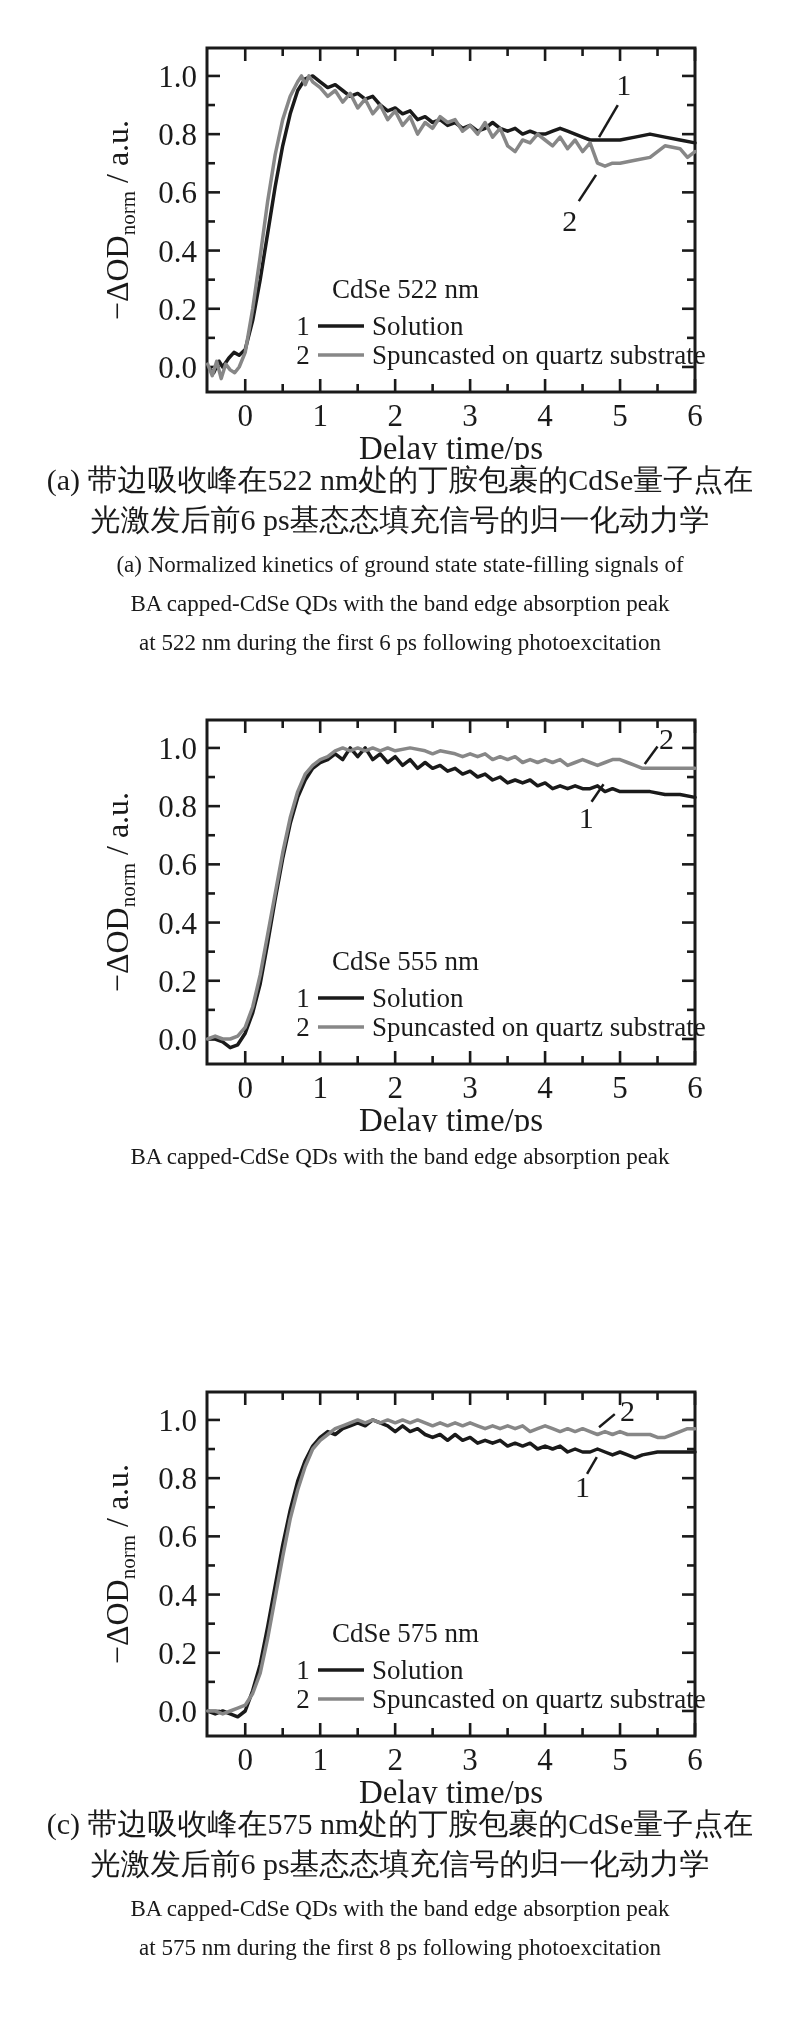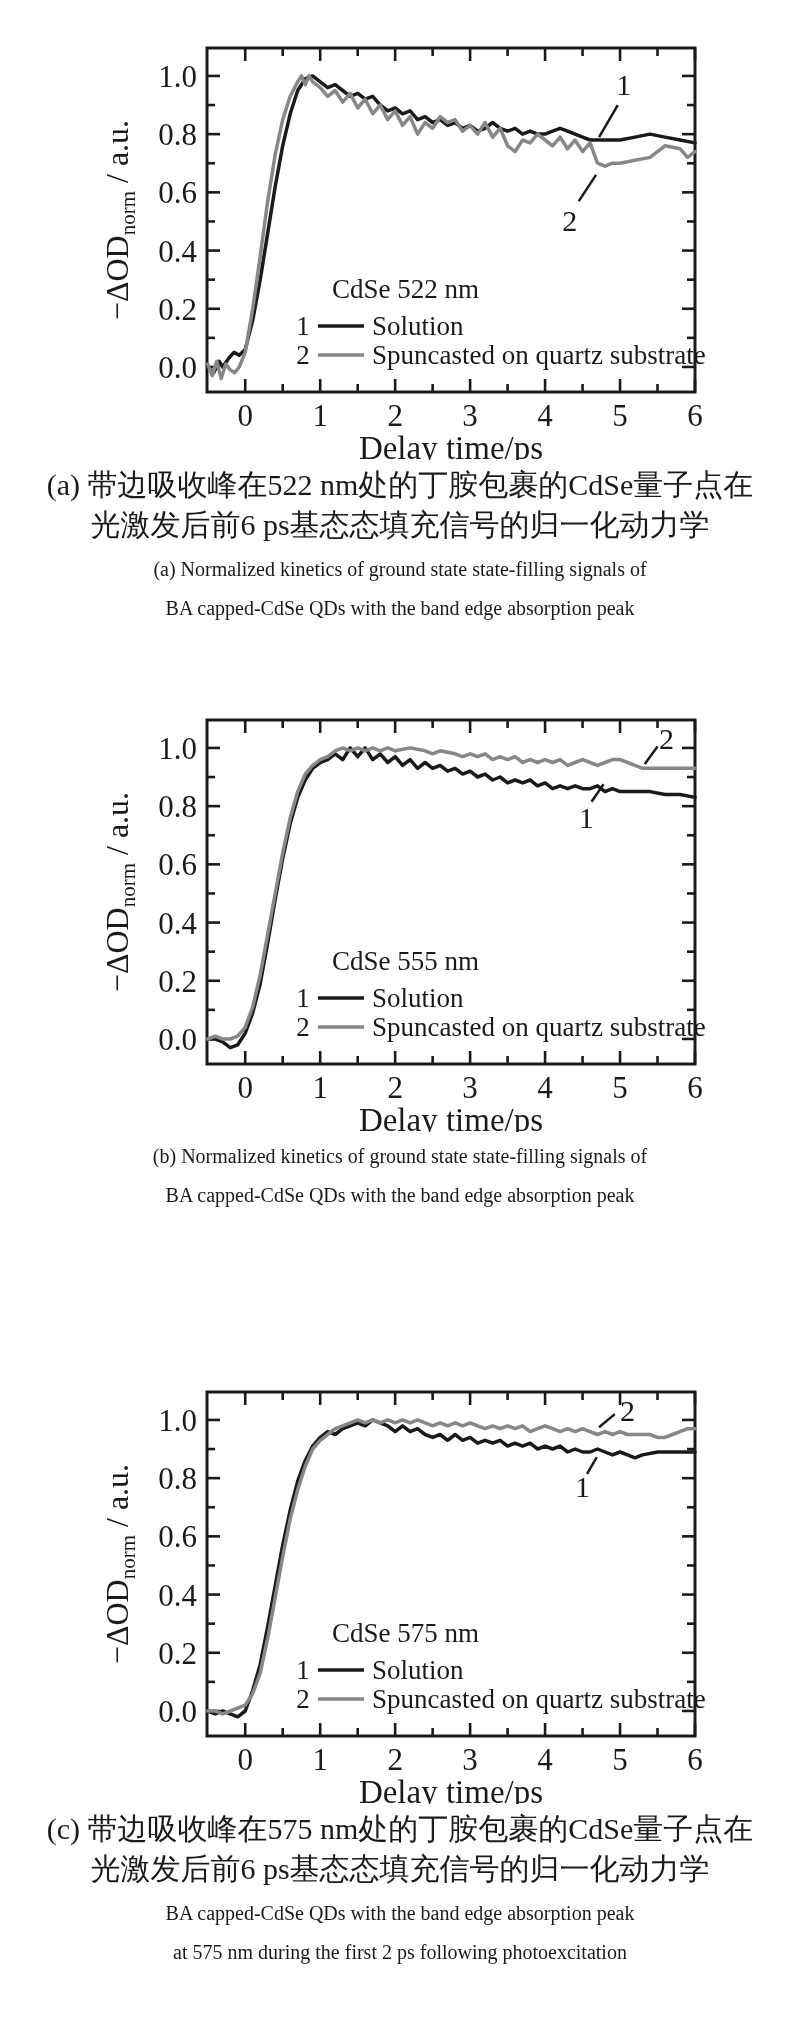"(a) 带边吸收峰在522 nm处的丁胺包裹的CdSe量子点在" .cap.zh { margin-top: 5px -> none }
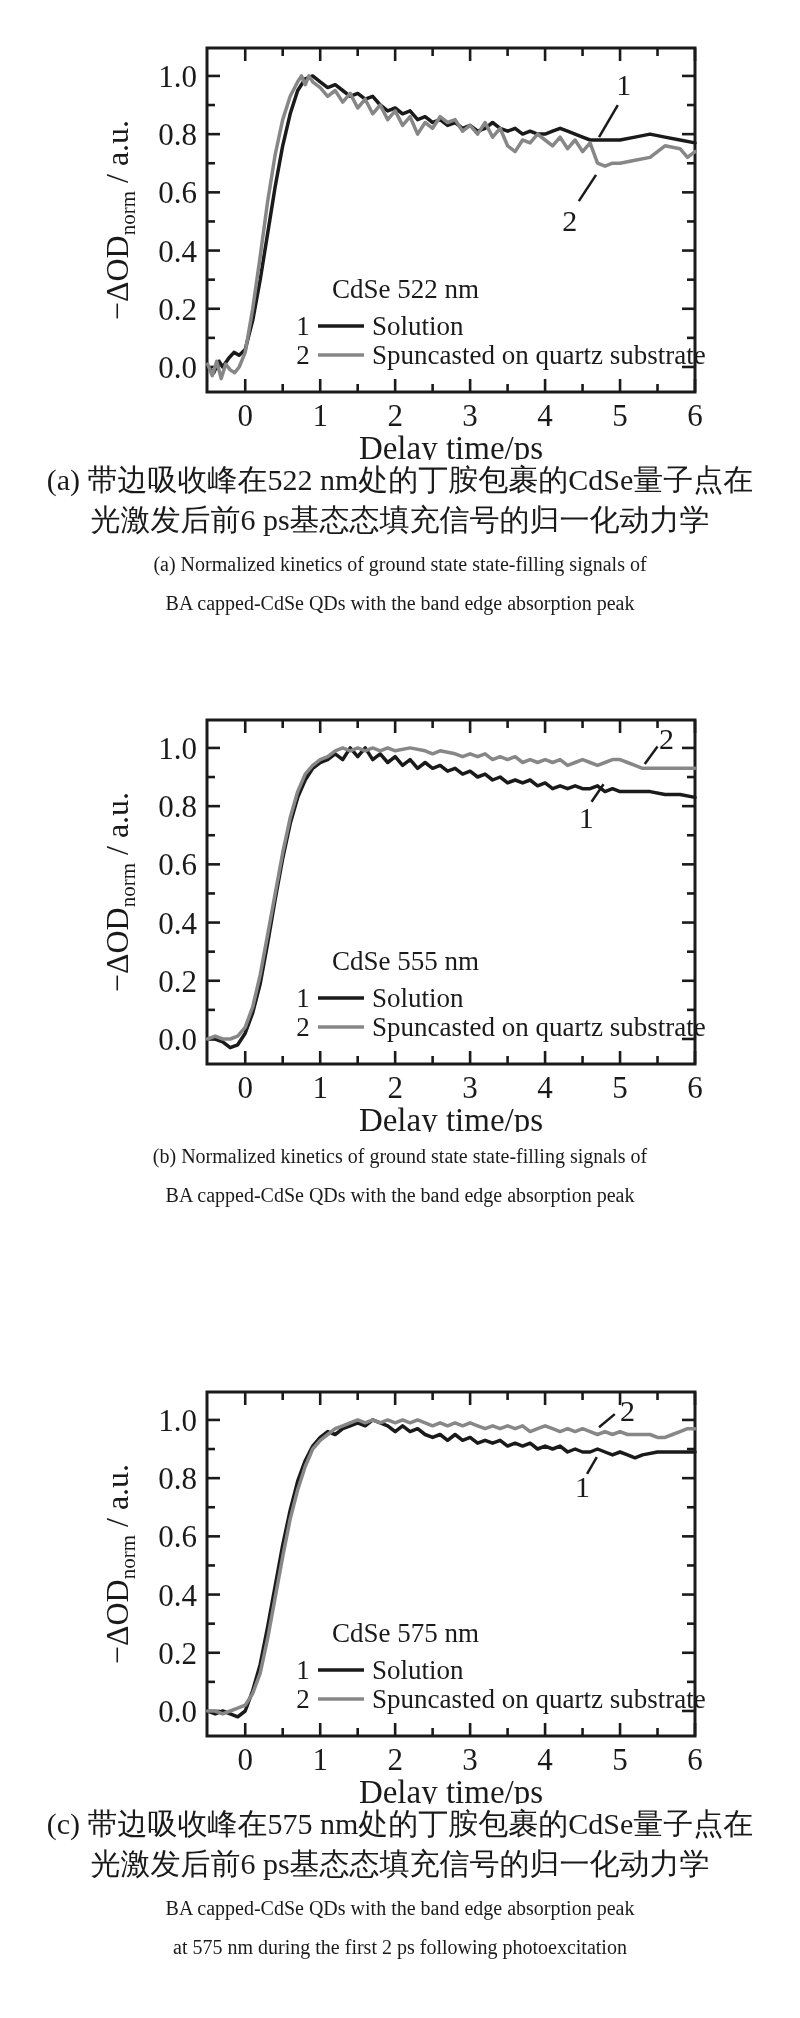"(a) Normalized kinetics of ground" .cap.en { font-size: 20px -> 23px }
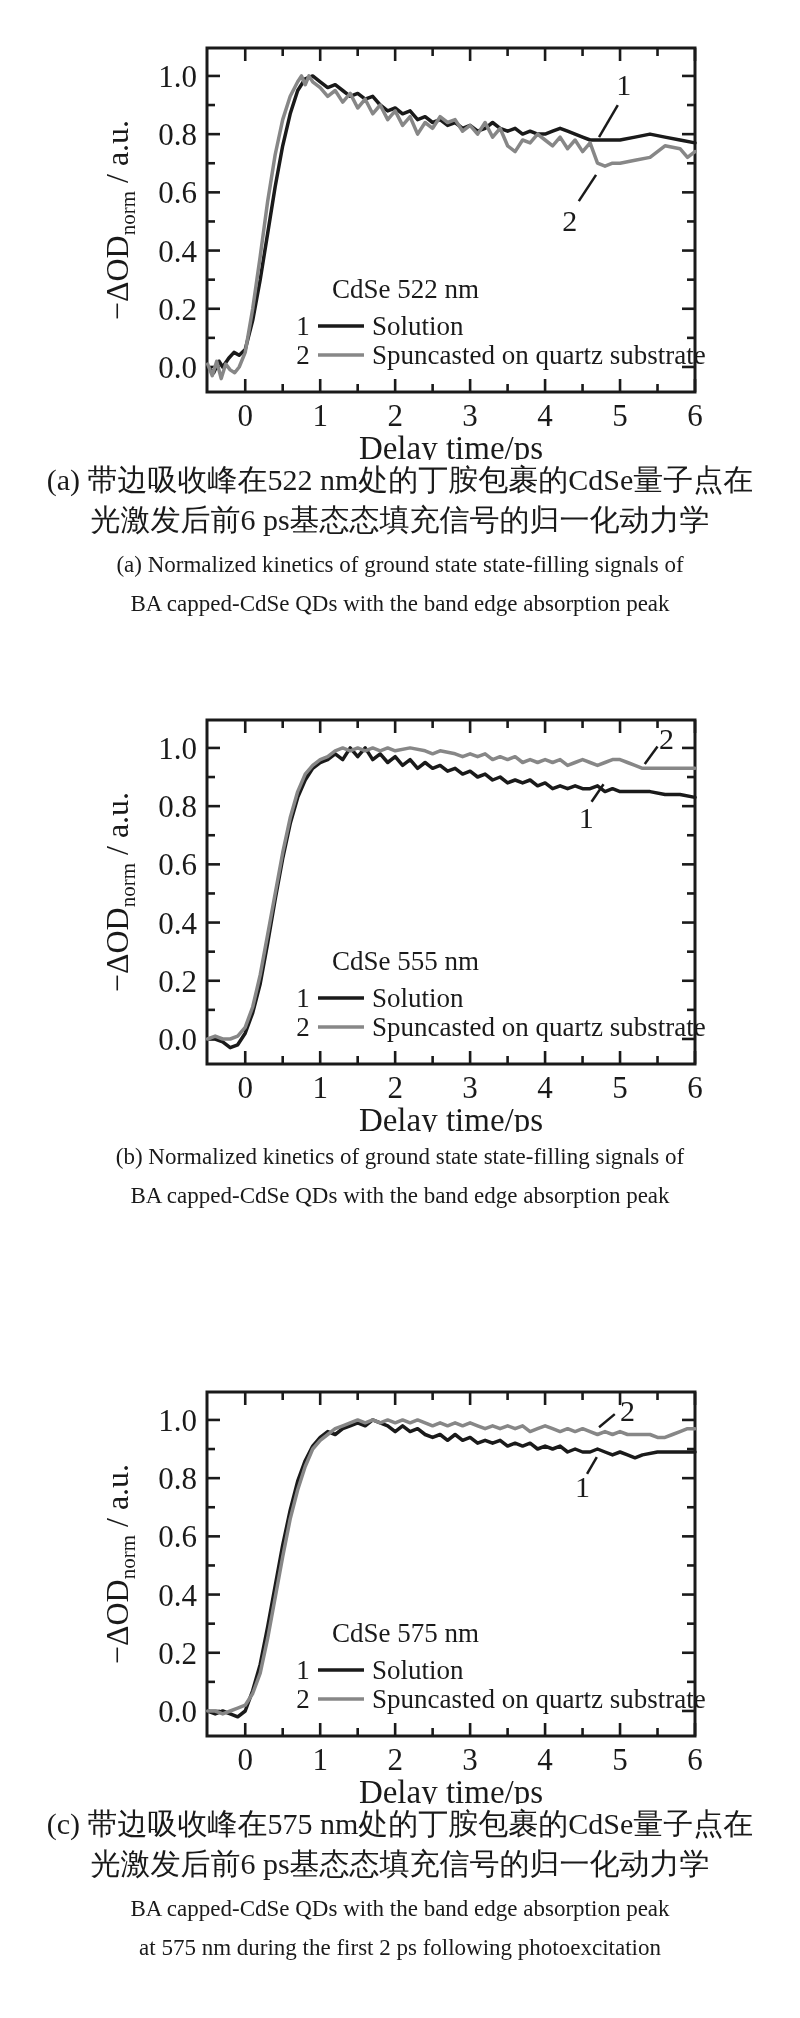"at 522 nm during the" div.line { html: none -> <div>at 522 nm during the first 6 ps following photoexcitation</div> }
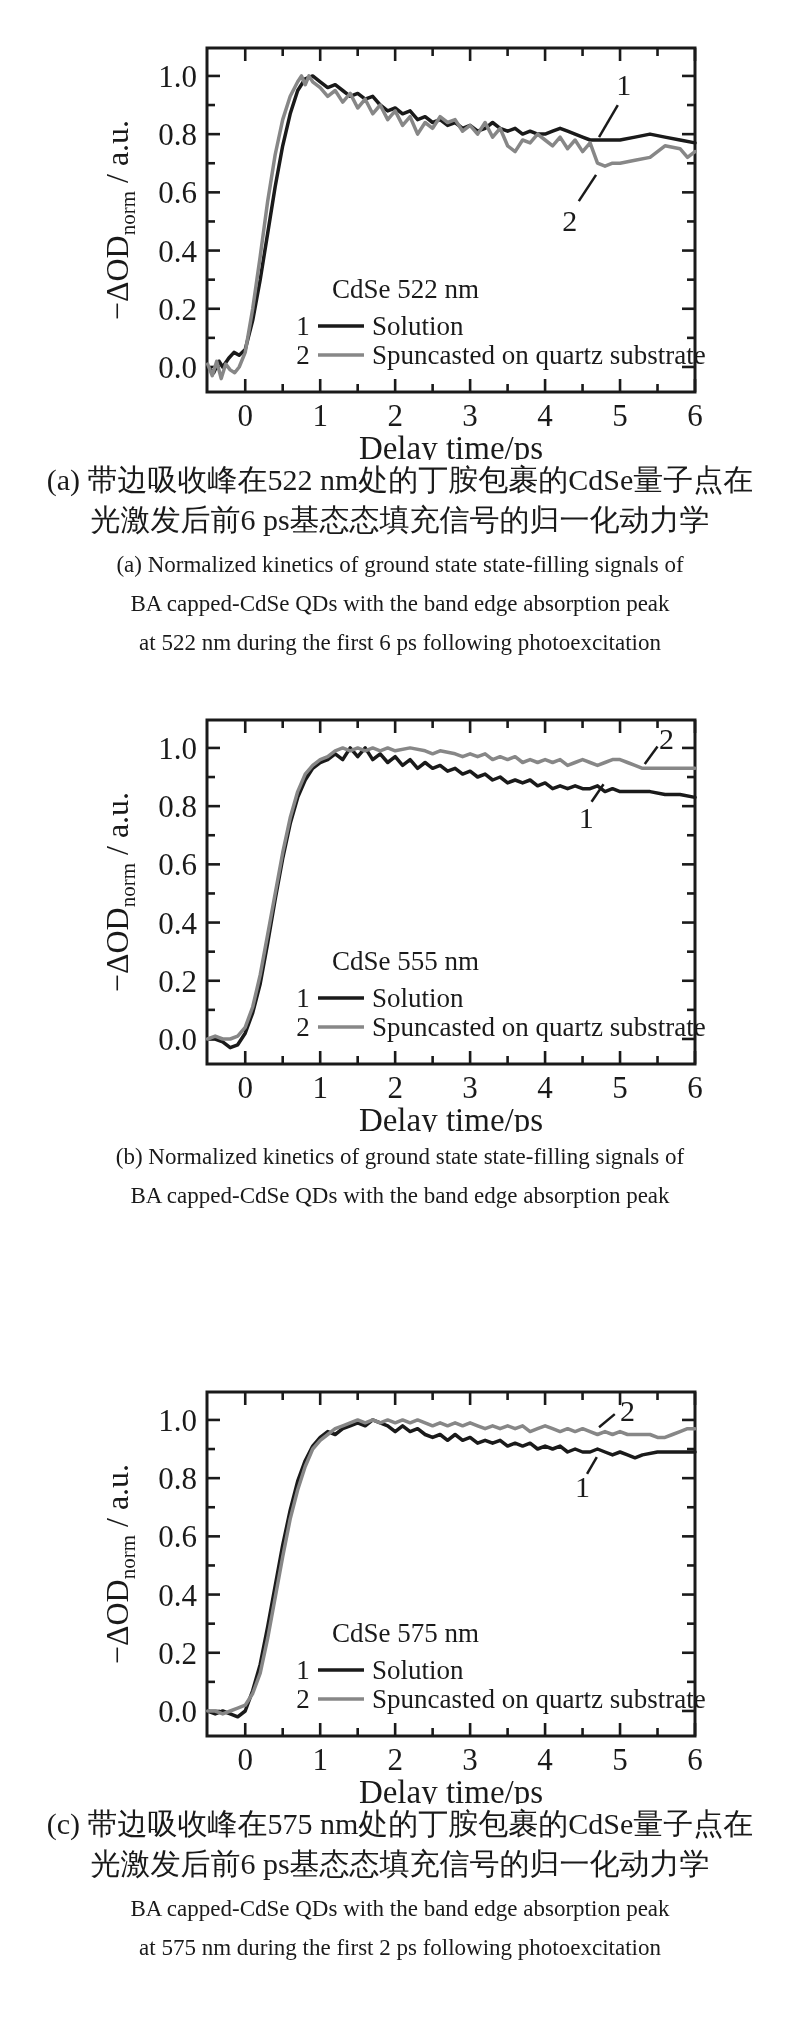"(b) Normalized kinetics of ground" div.line { html: <div>(b) Normalized kinetics of ground state state-filling signals of</div> -> none }
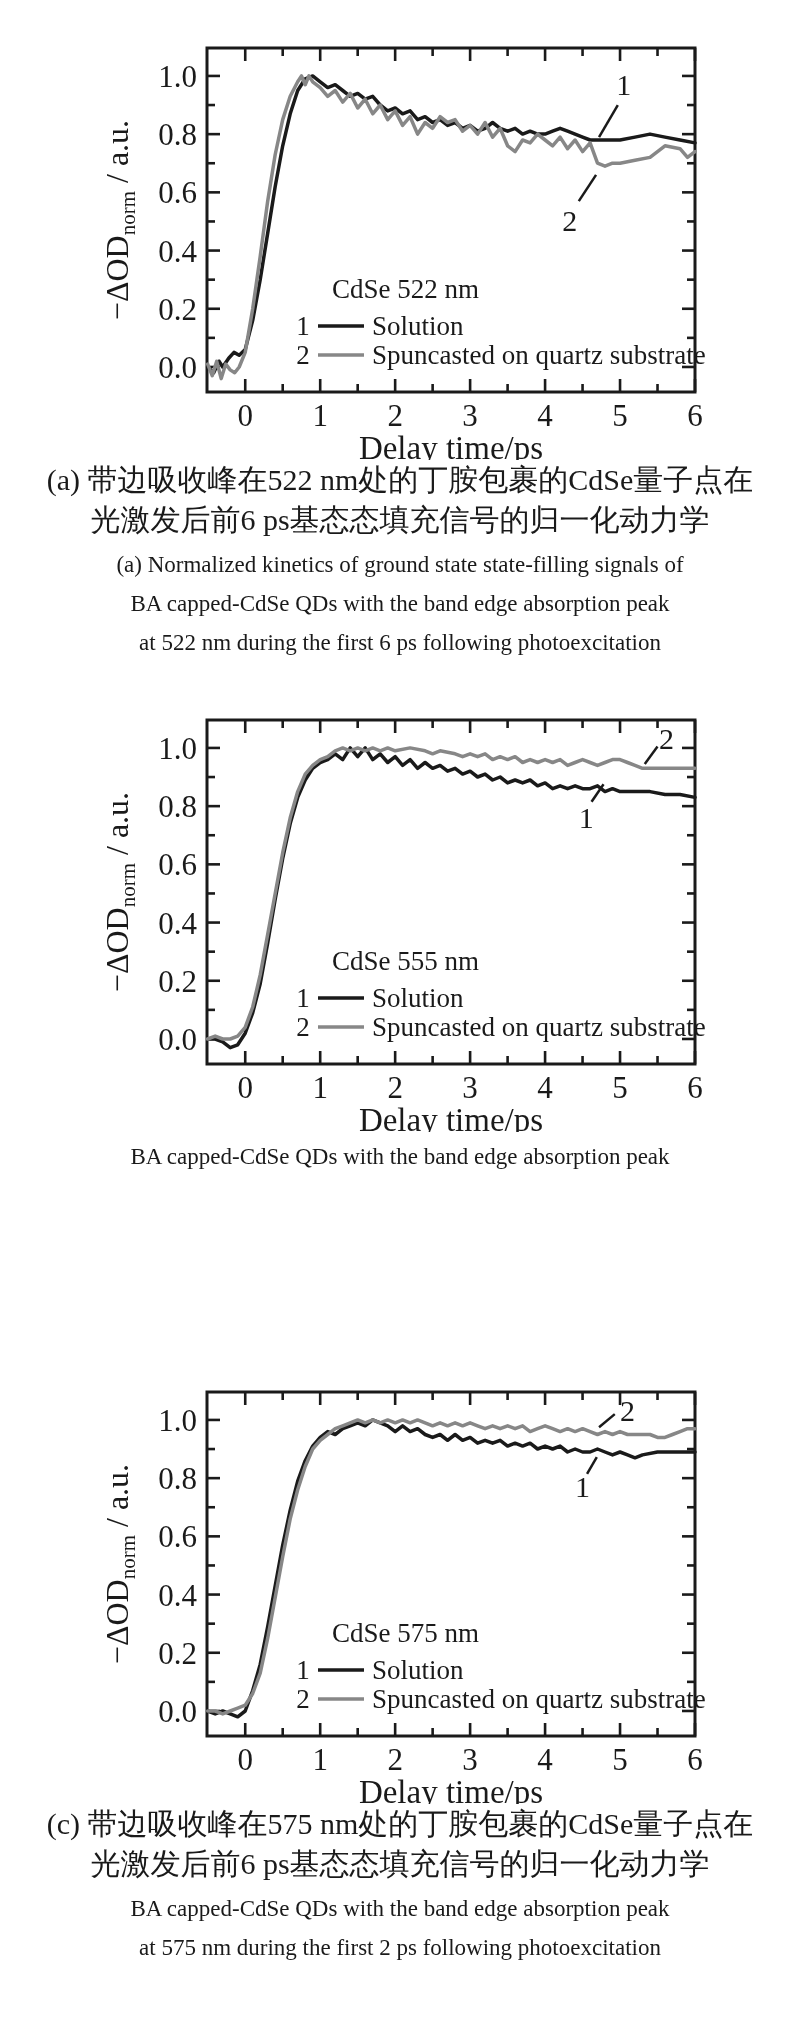"at 575 nm during the" div.line { text: 2 -> 8 }
